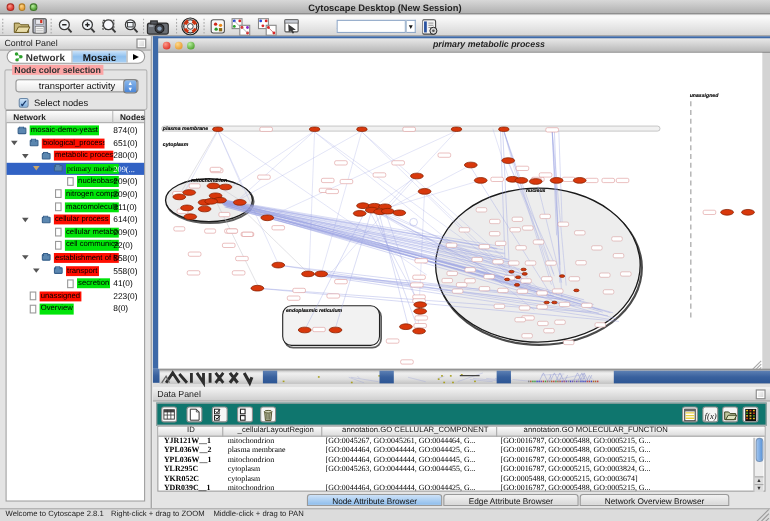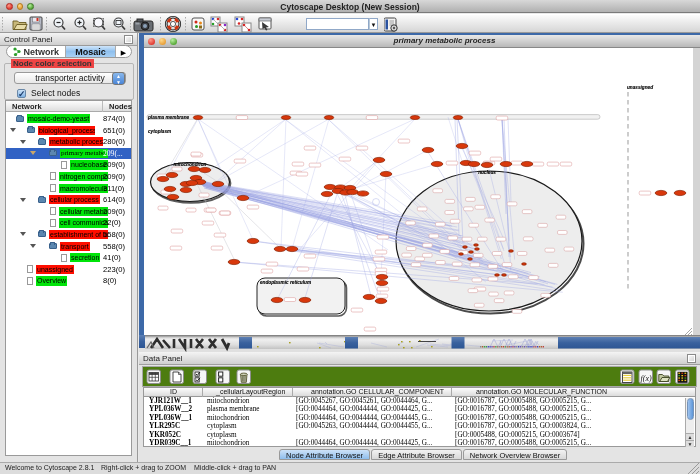"Node color selection" #fieldset .legend { background: #ef4444 -> #fca5a5 }
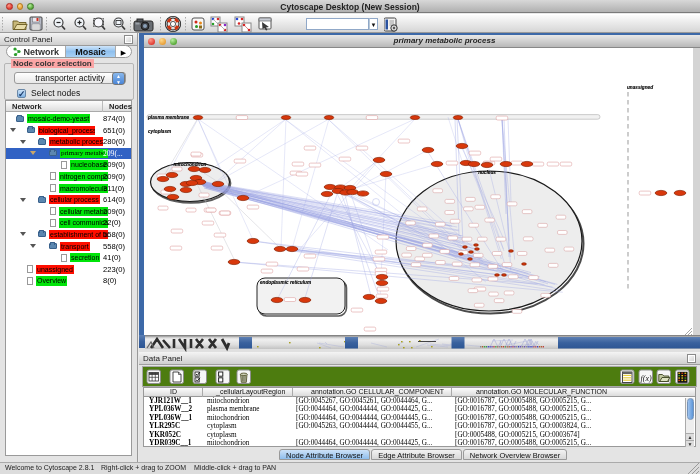"f(x)" #dp-toolbar { background: #4d7c0f -> #0f766e }
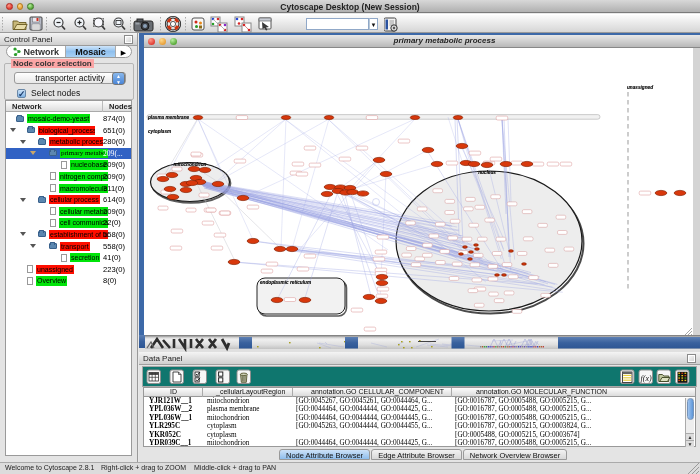"Node Attribute Browser" .dtab { padding: 0 6px -> 0 22px }
